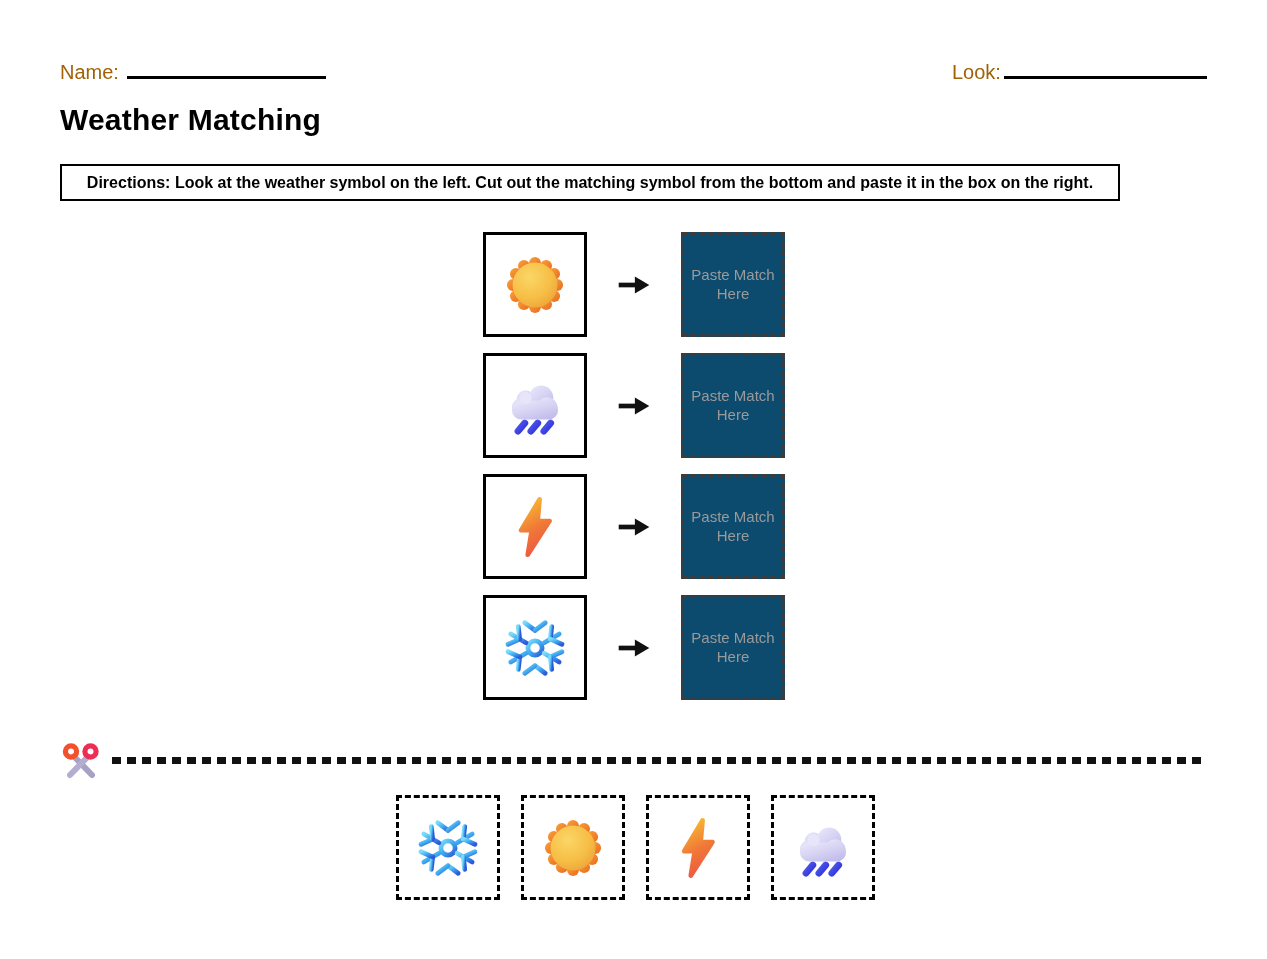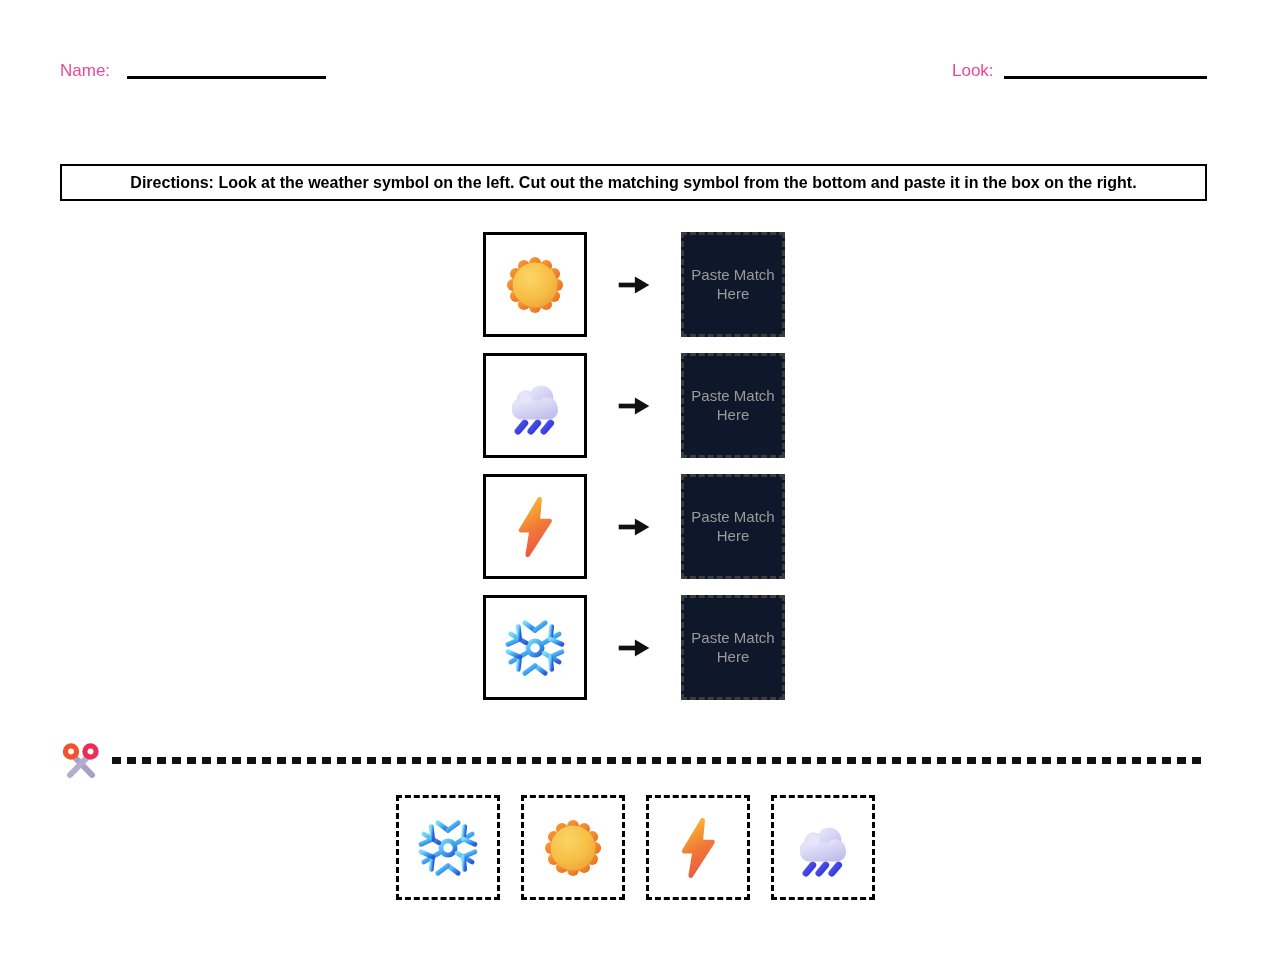"Name:" .field-label { color: #ec4899 -> #a16207; font-size: 17px -> 20px }
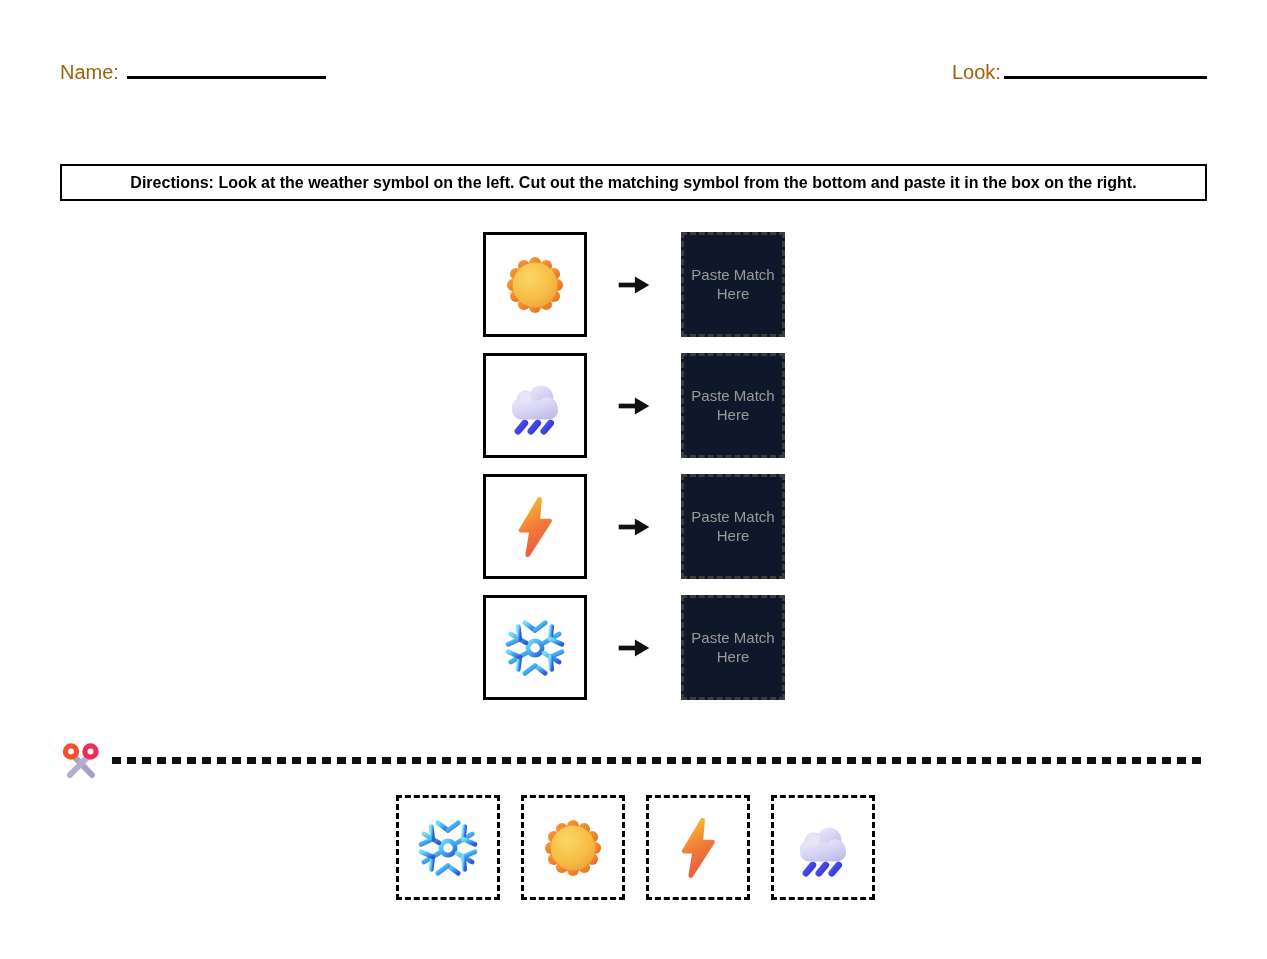"Weather Matching" h1.title { html: none -> <h1>Weather Matching</h1> }
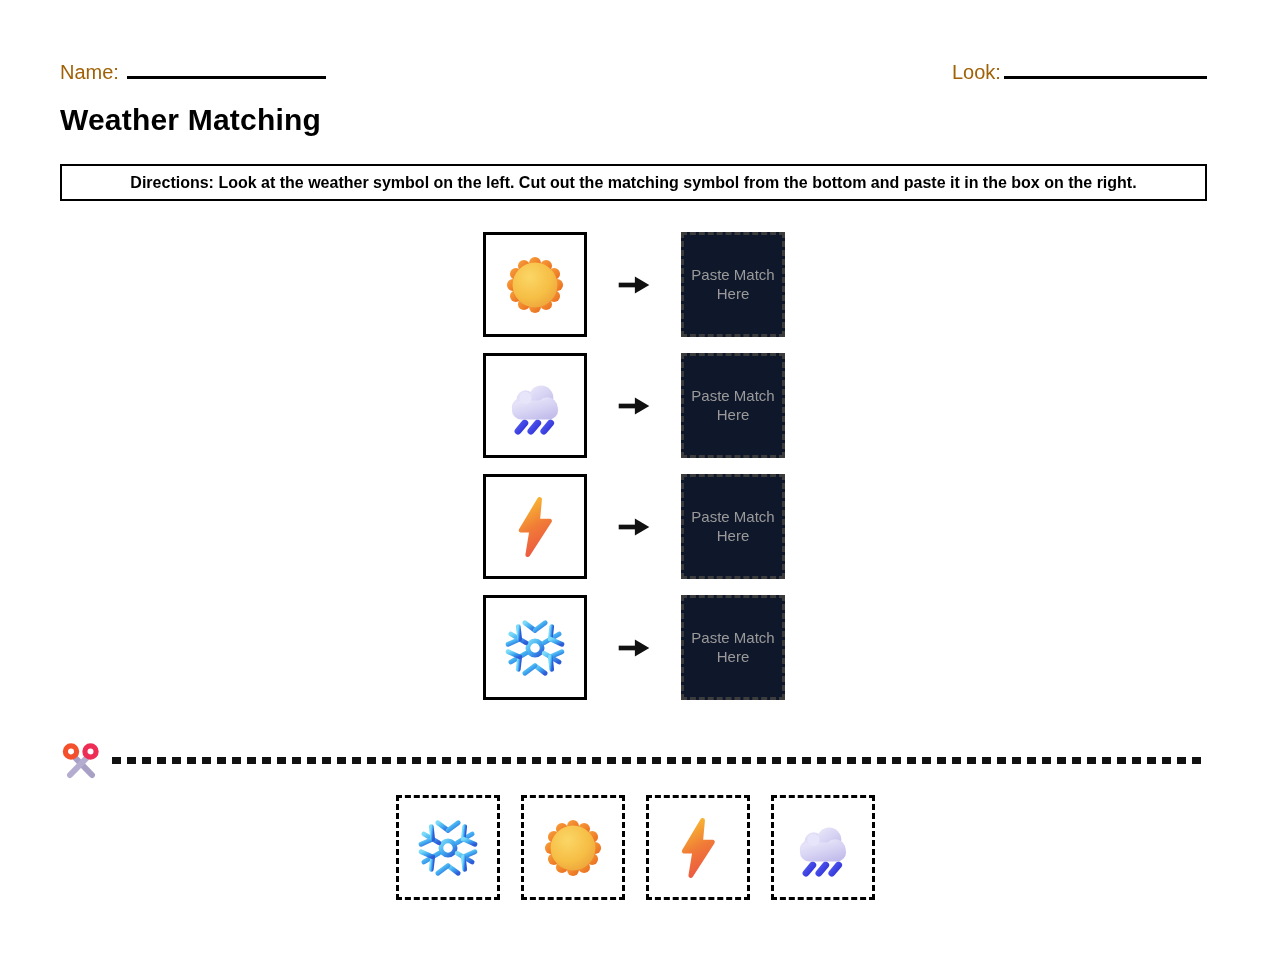"Directions: Look at the weather" .directions-box { width: 1147px -> 1060px }
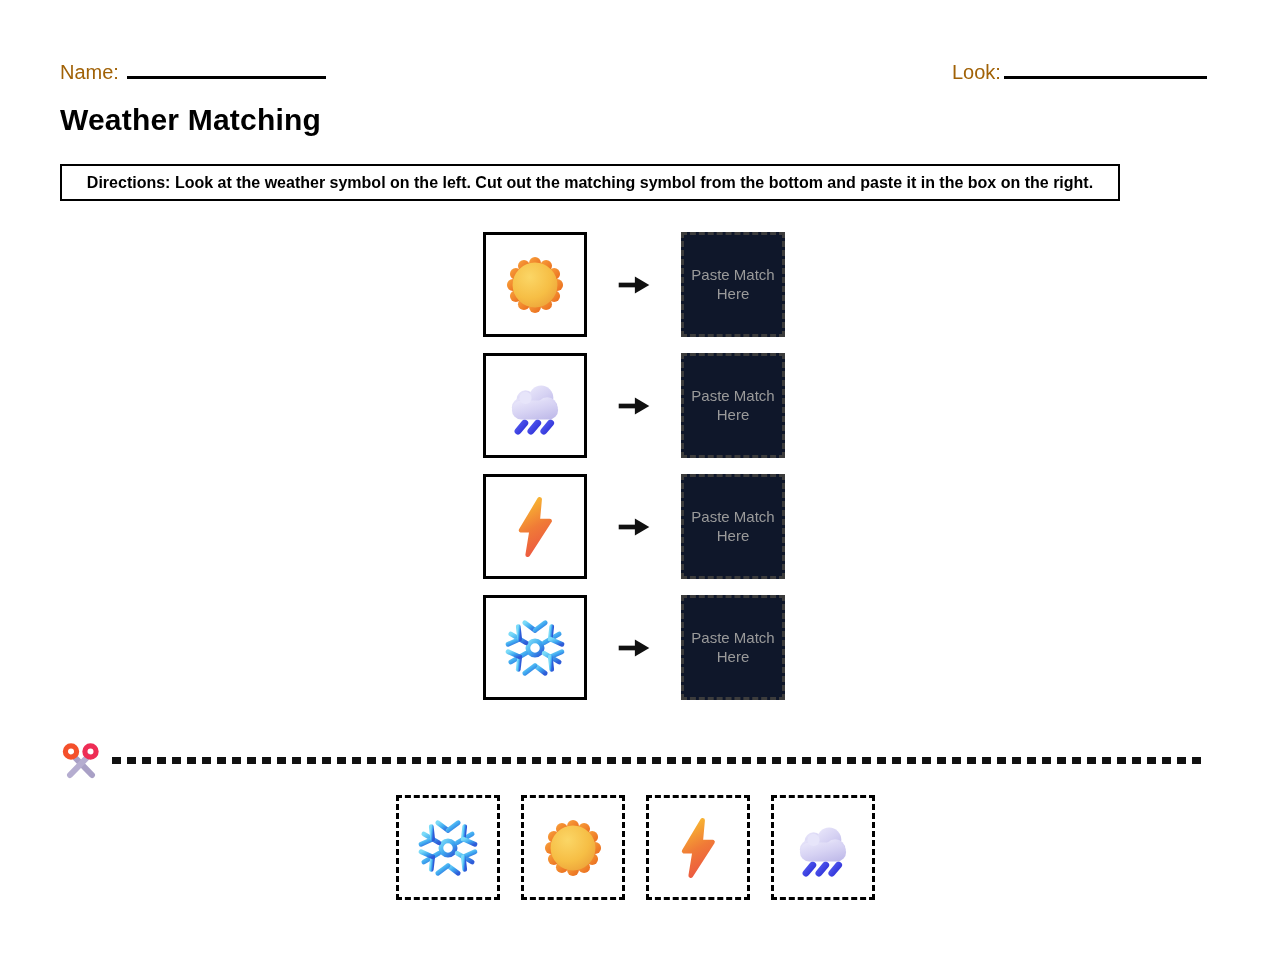"Paste Match Here" .paste-box { background: #0f172a -> #0c4a6e }
